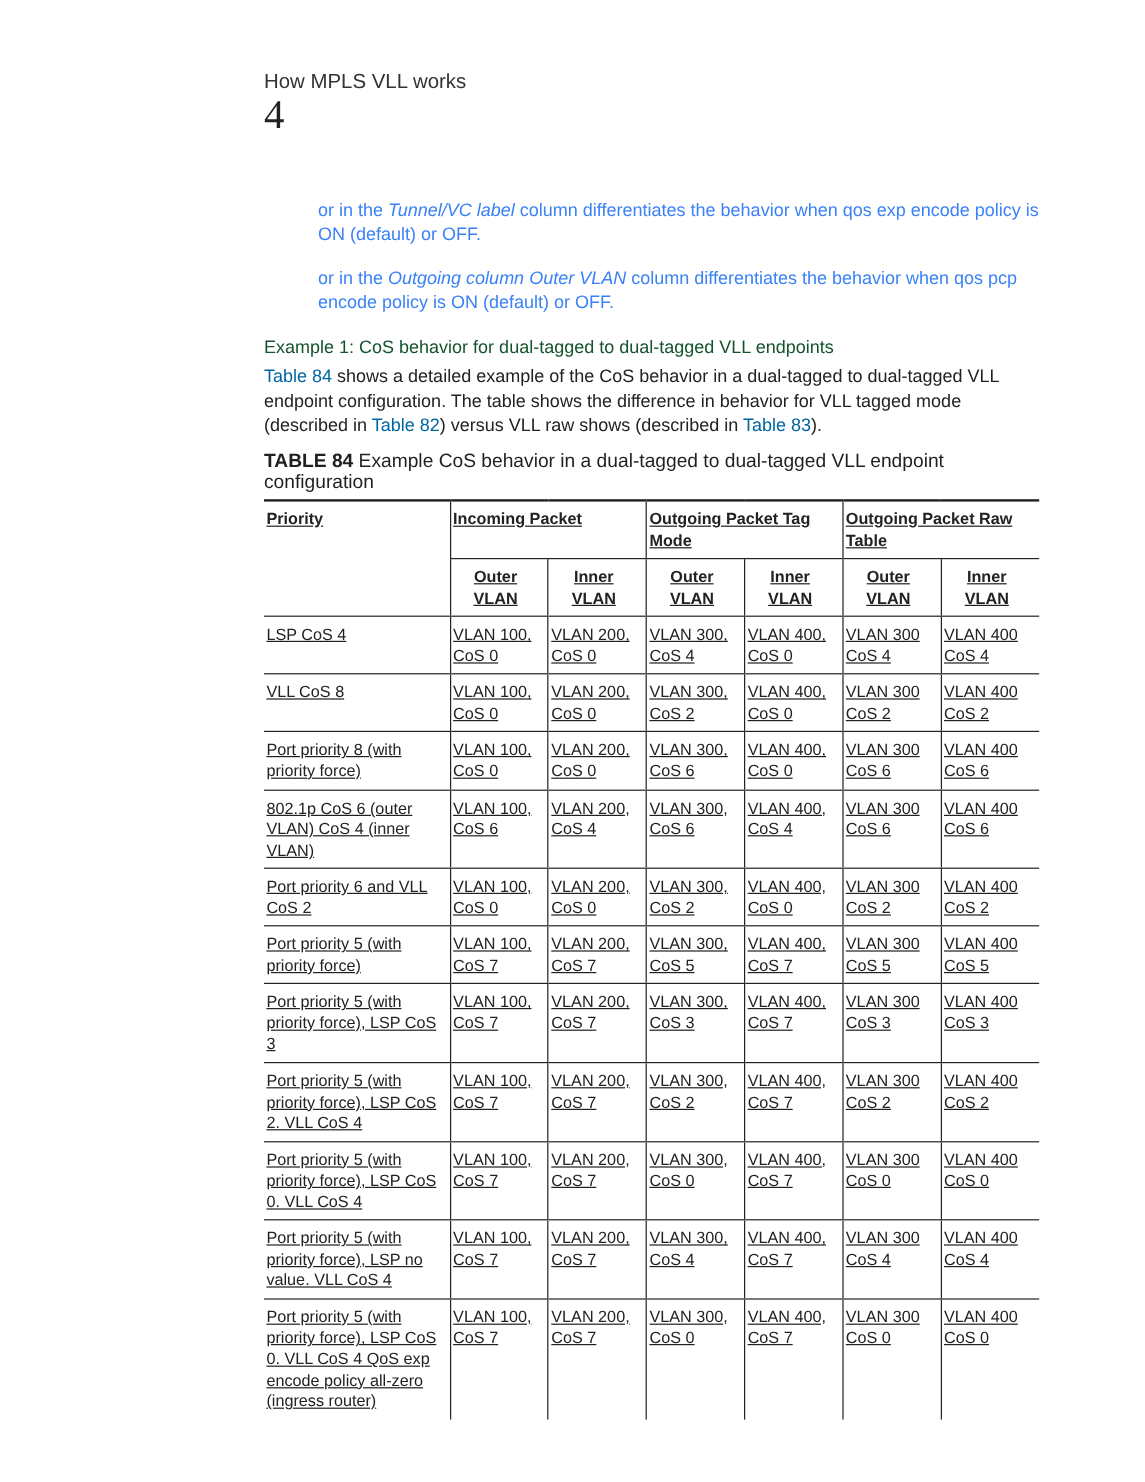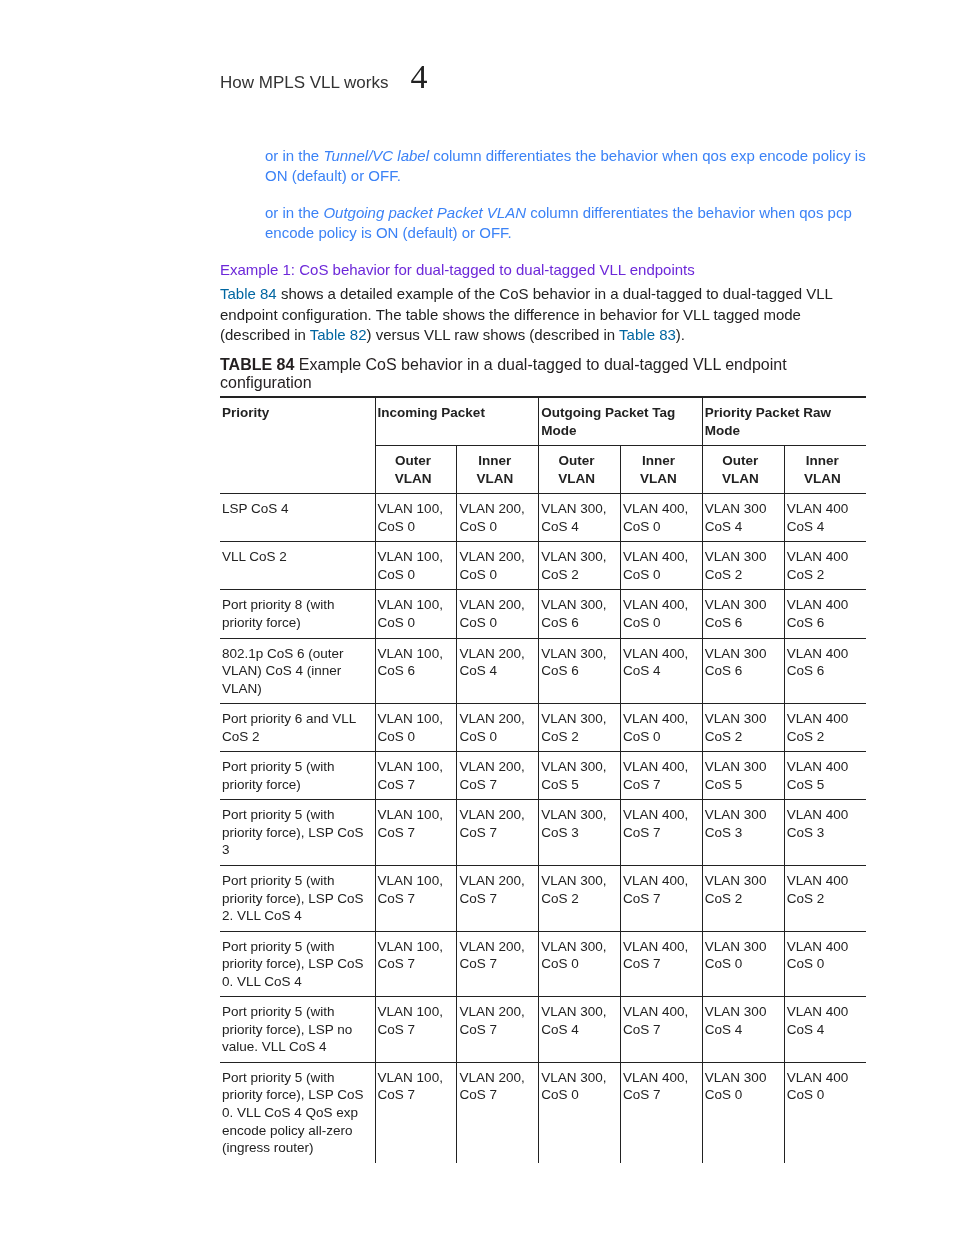"How MPLS VLL works" .hdr { flex-direction: none -> column; gap: 22px -> none }
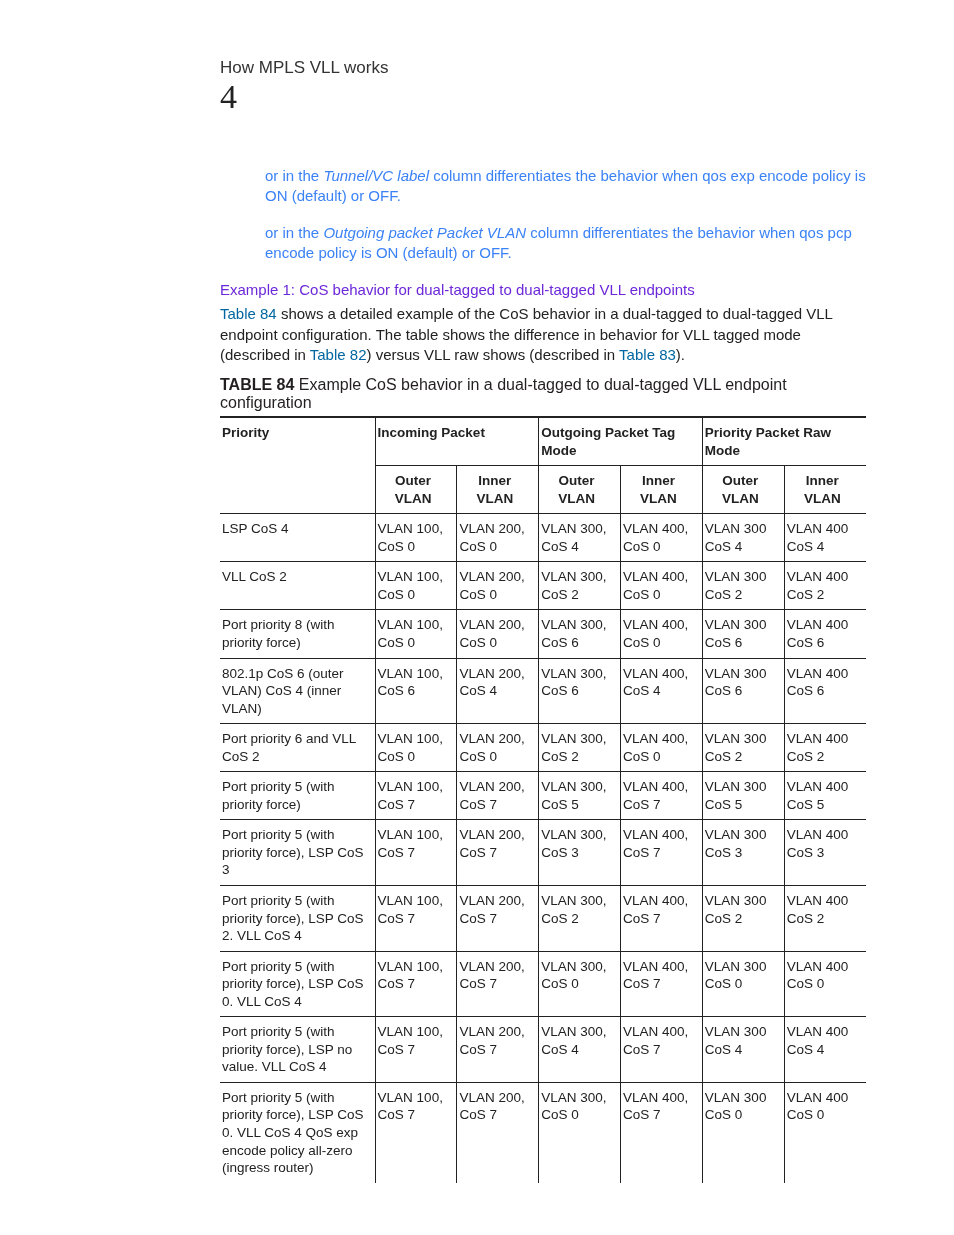"Outgoing packet Packet VLAN" span.ital { text: packet Packet -> column Outer }
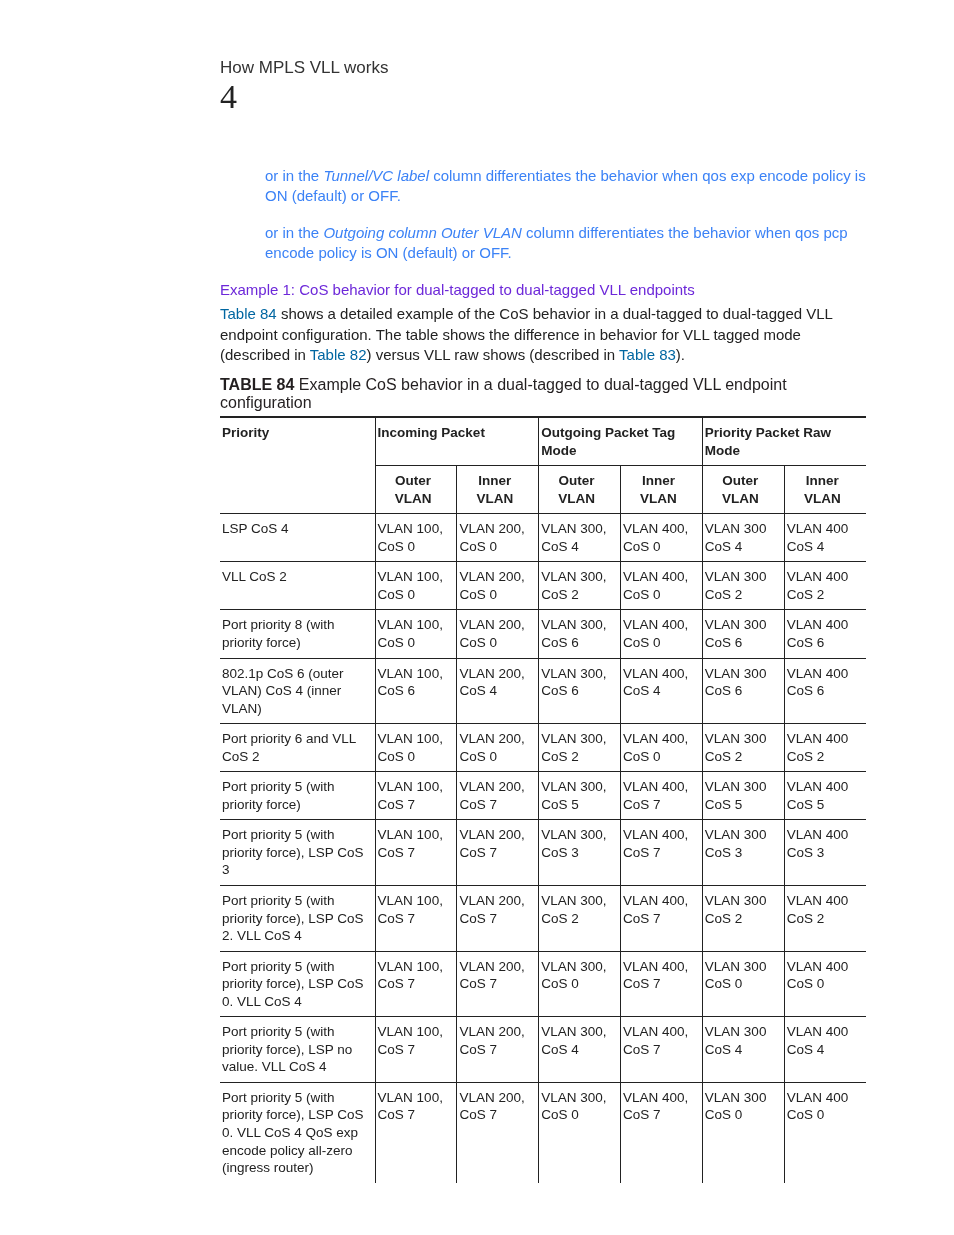"Example 1: CoS behavior for" .sect-title { color: #6d28d9 -> #14532d }
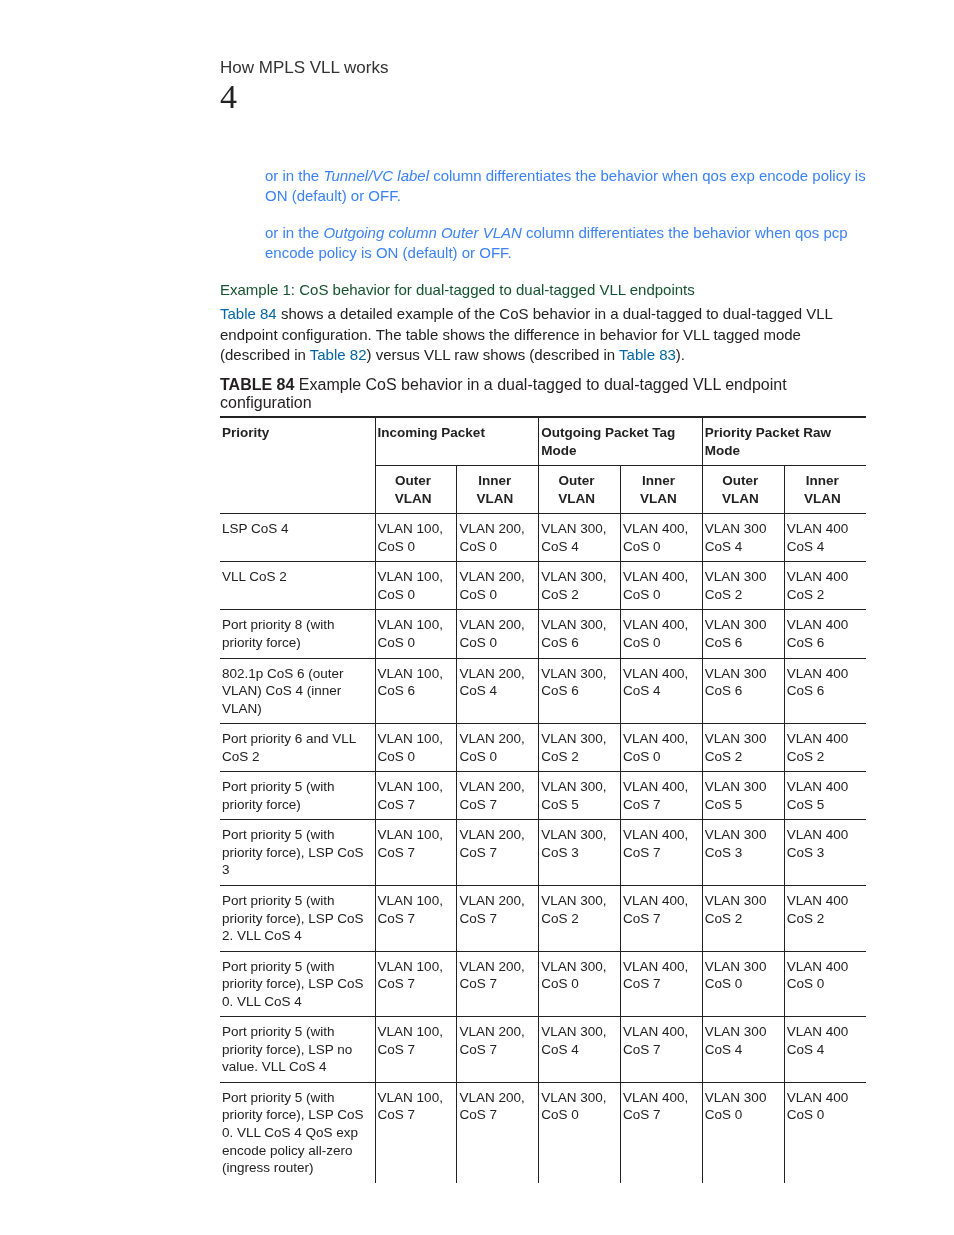"Priority" table { text-decoration: none -> underline }
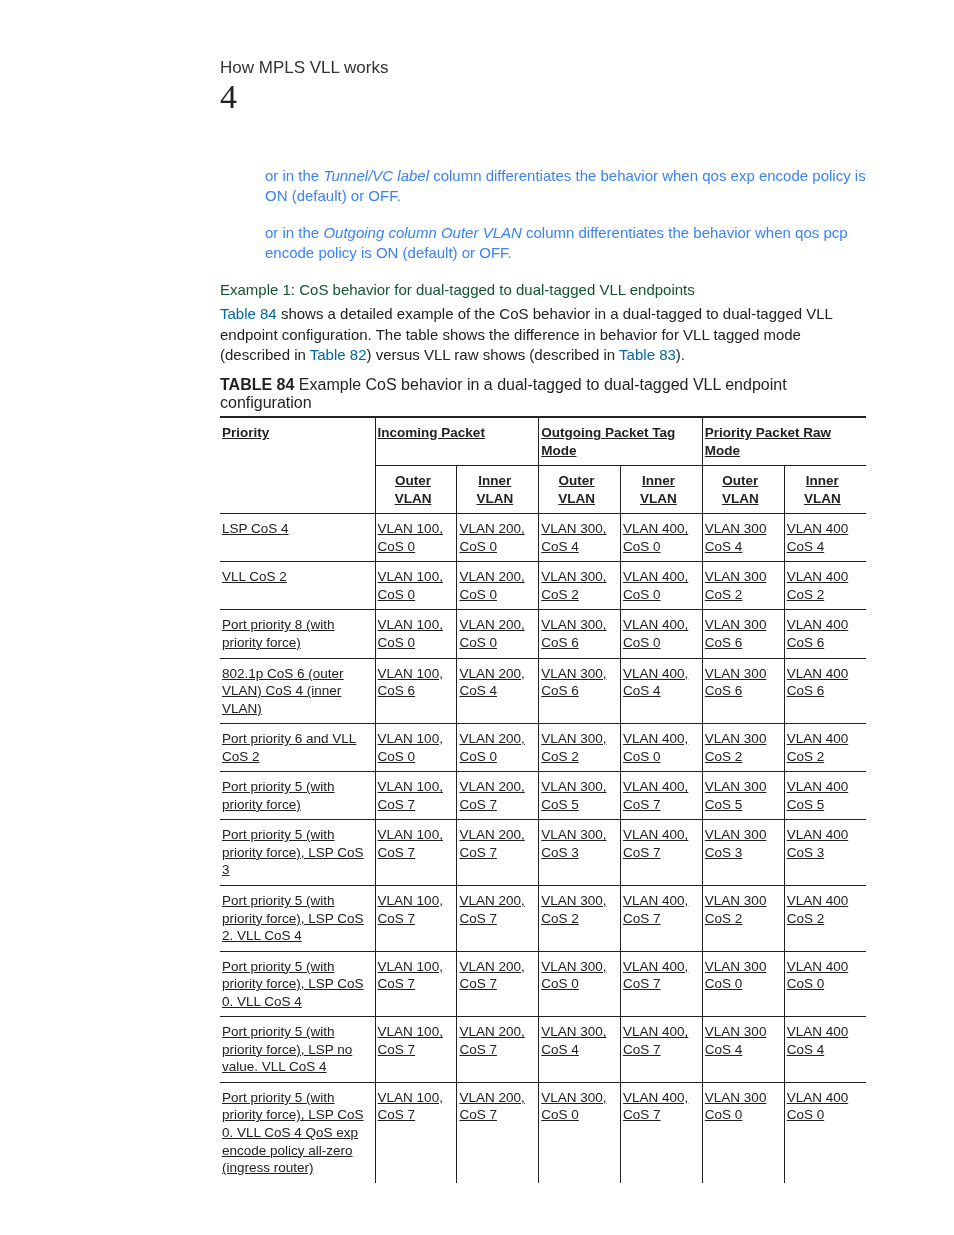"Priority Packet Raw Mode" th.vsep { text: Priority Packet Raw Mode -> Outgoing Packet Raw Table }
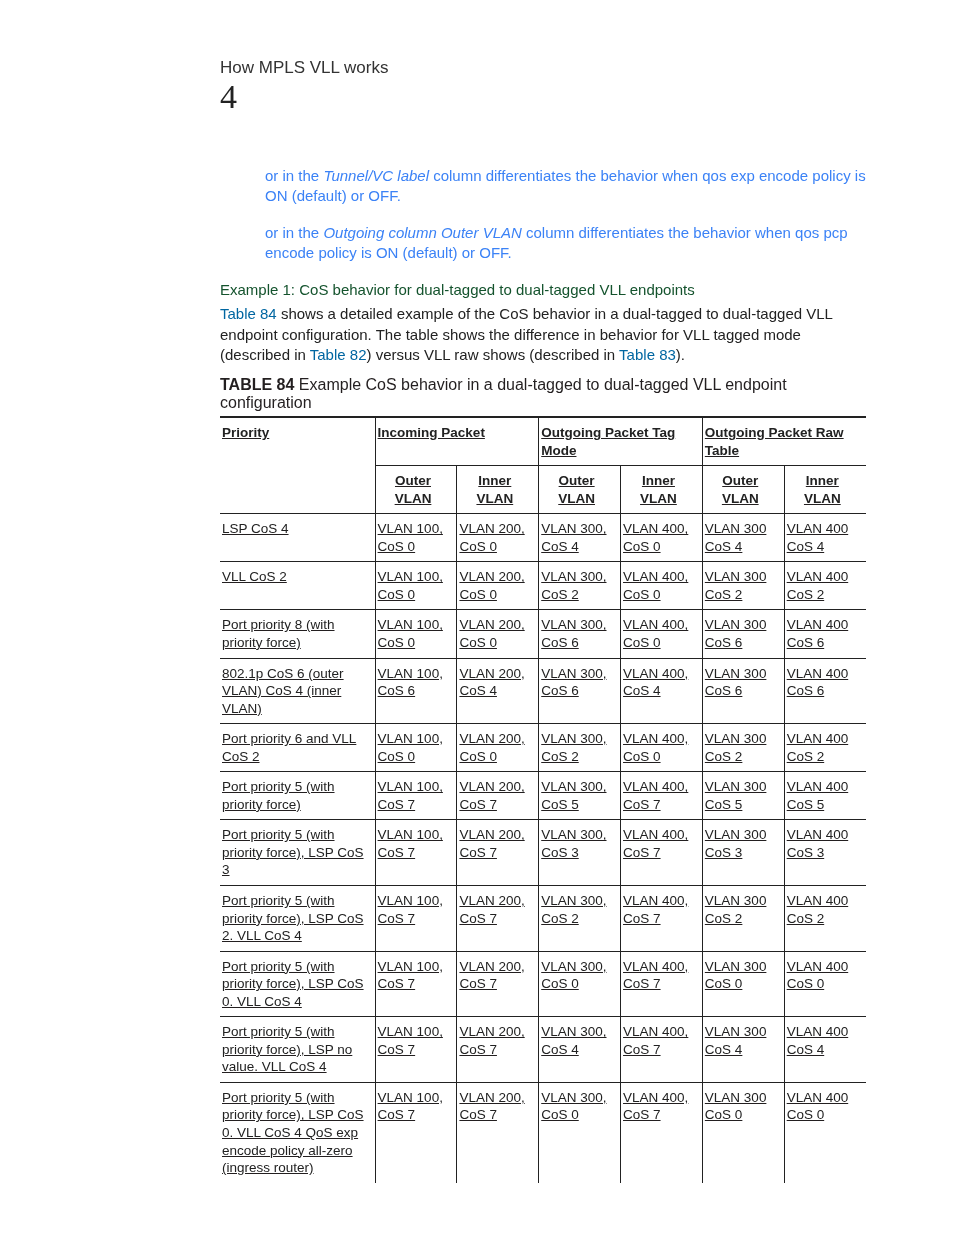"VLL CoS 2" td { text: 2 -> 8 }
